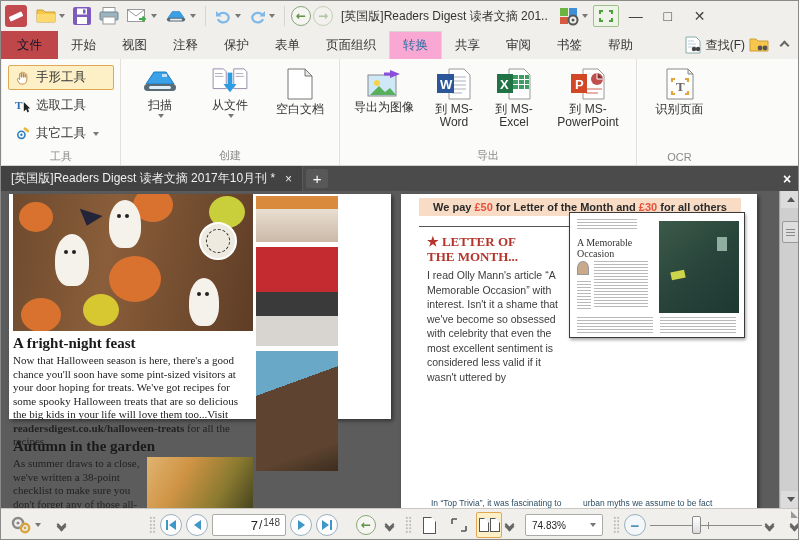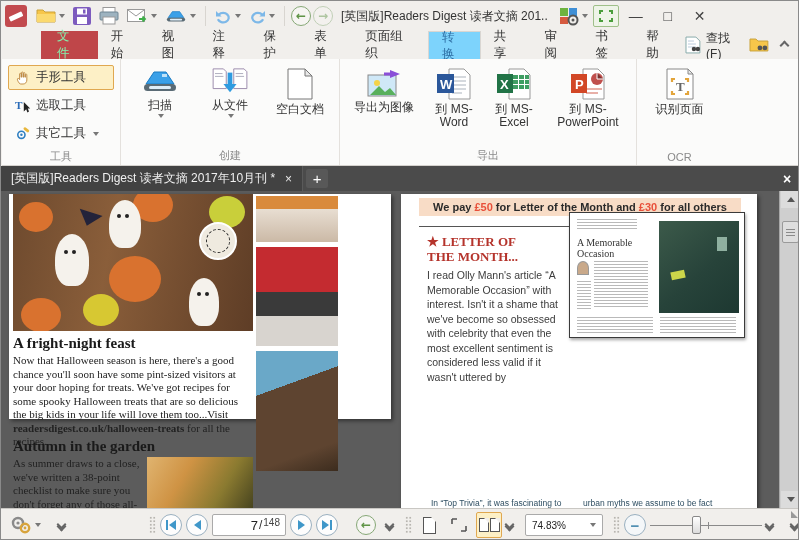"文件" .rtab.file { color: #86efac -> #0f172a; margin-left: 40px -> none }
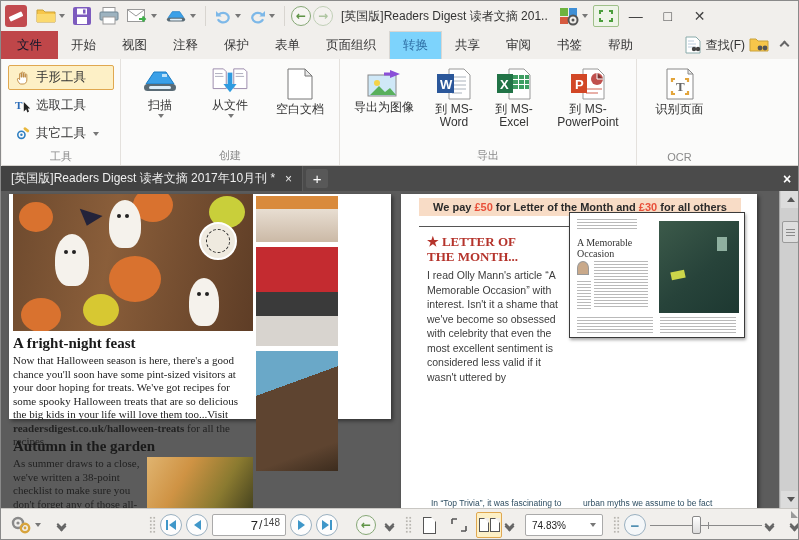"转换" .rtab.active { background: #7dd3fc -> #f9a8d4 }
